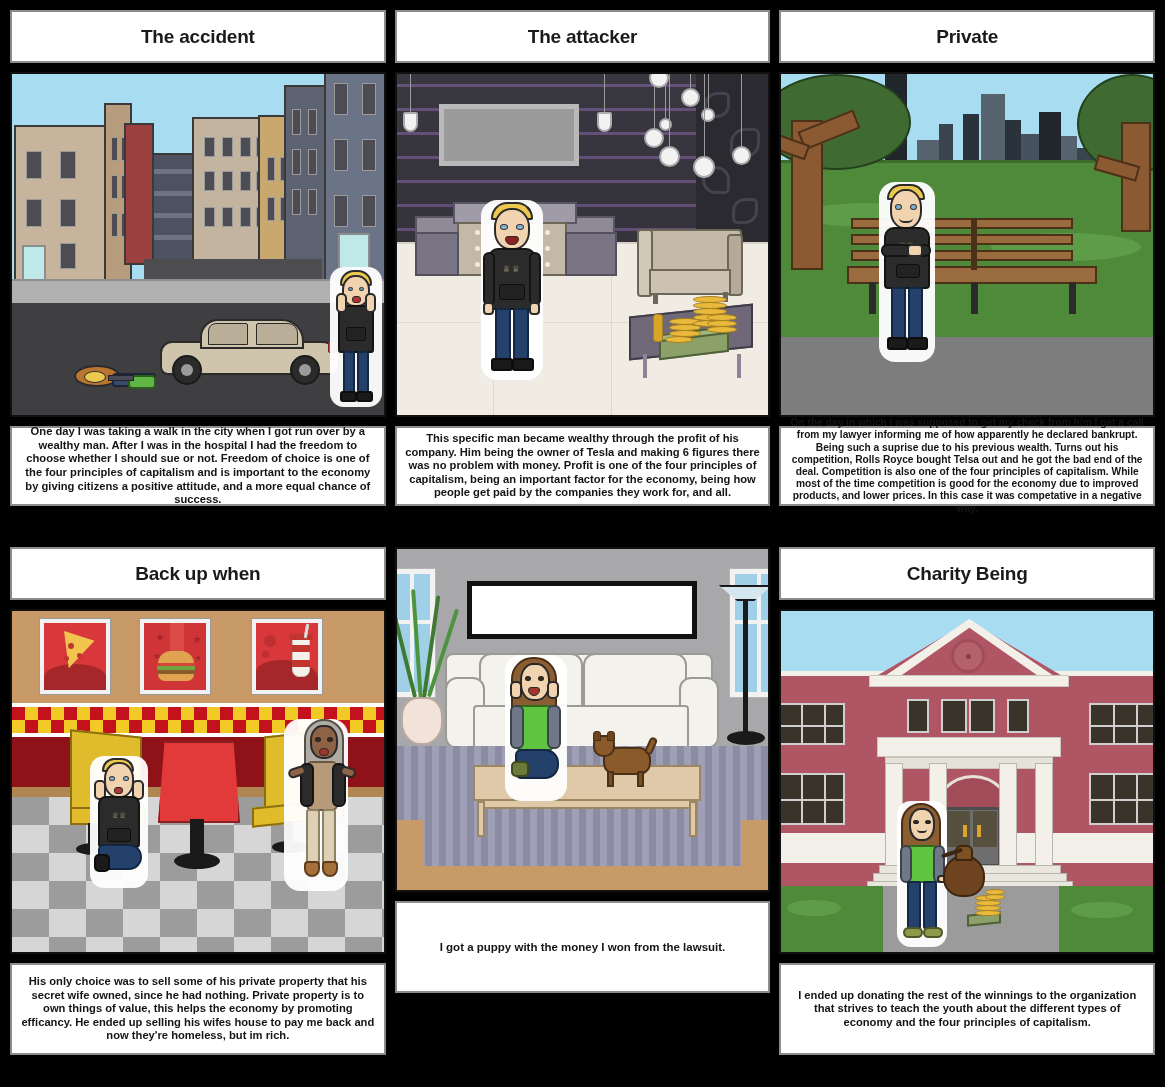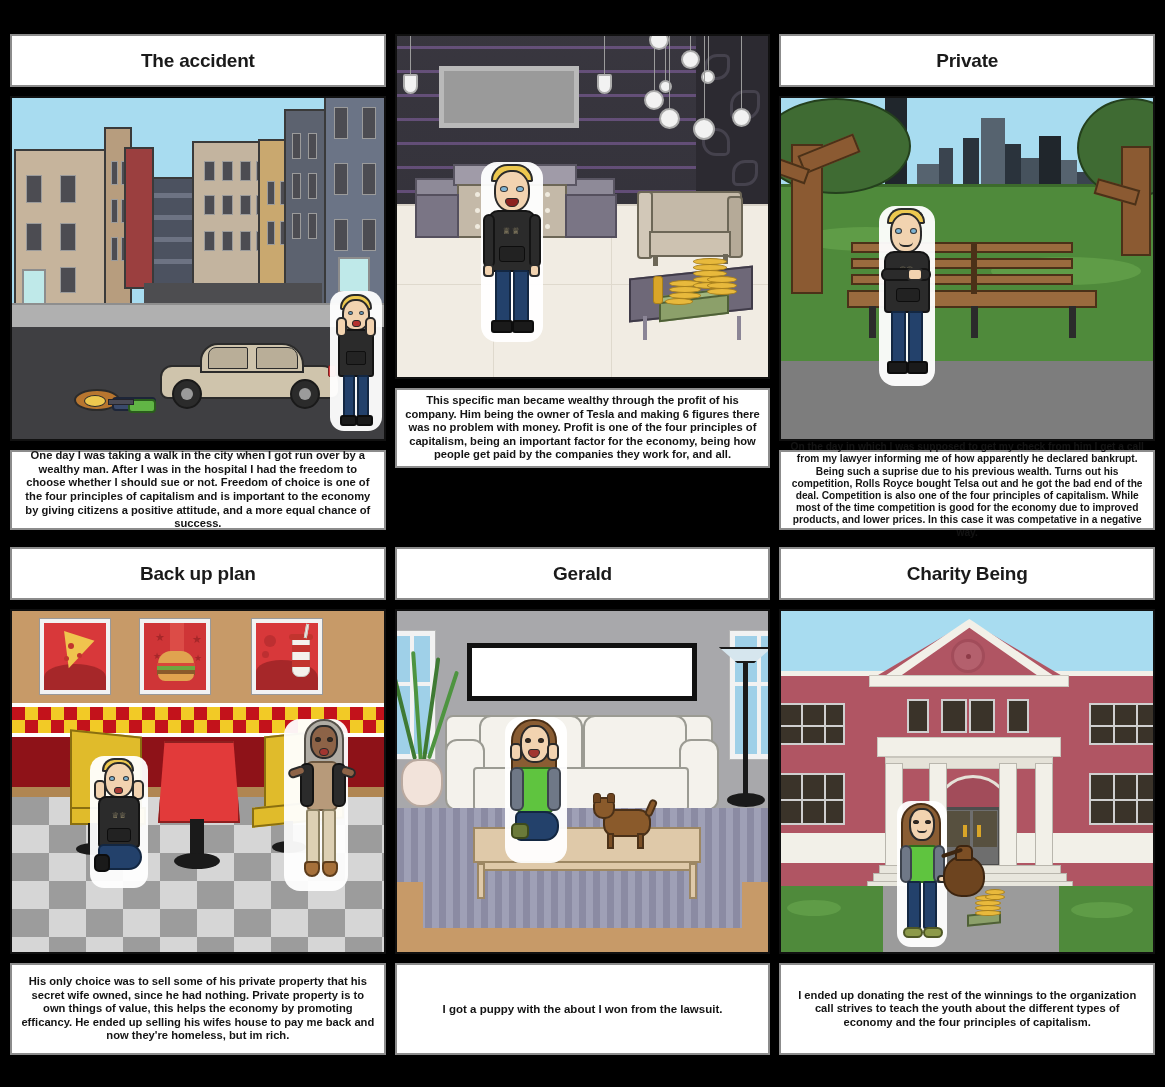"The accident" .row-1 { margin-top: 24px -> none }
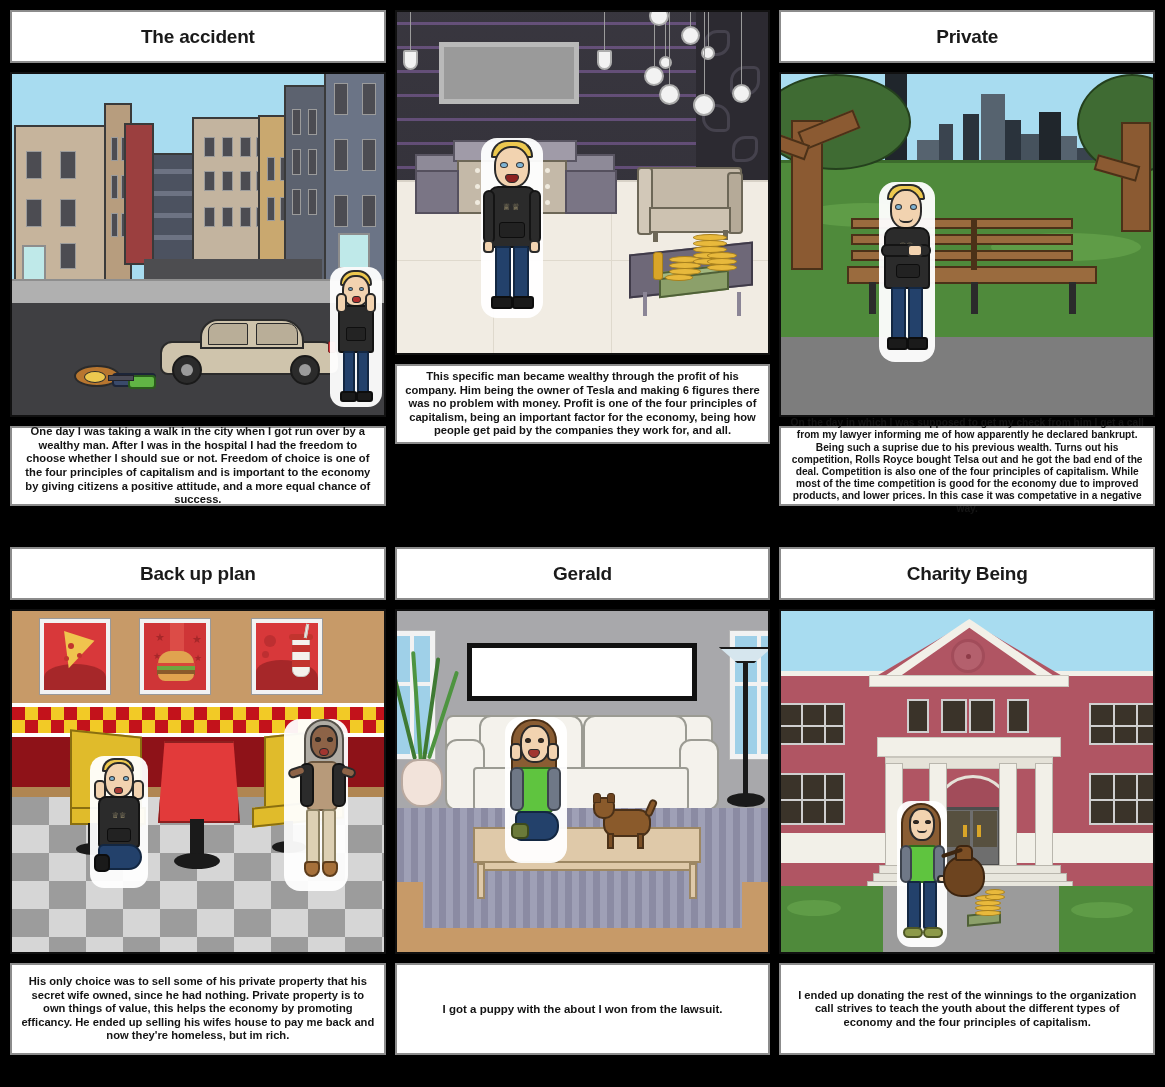"The attacker" div.title-box { html: none -> <div> <div>The attacker</div> </div> }
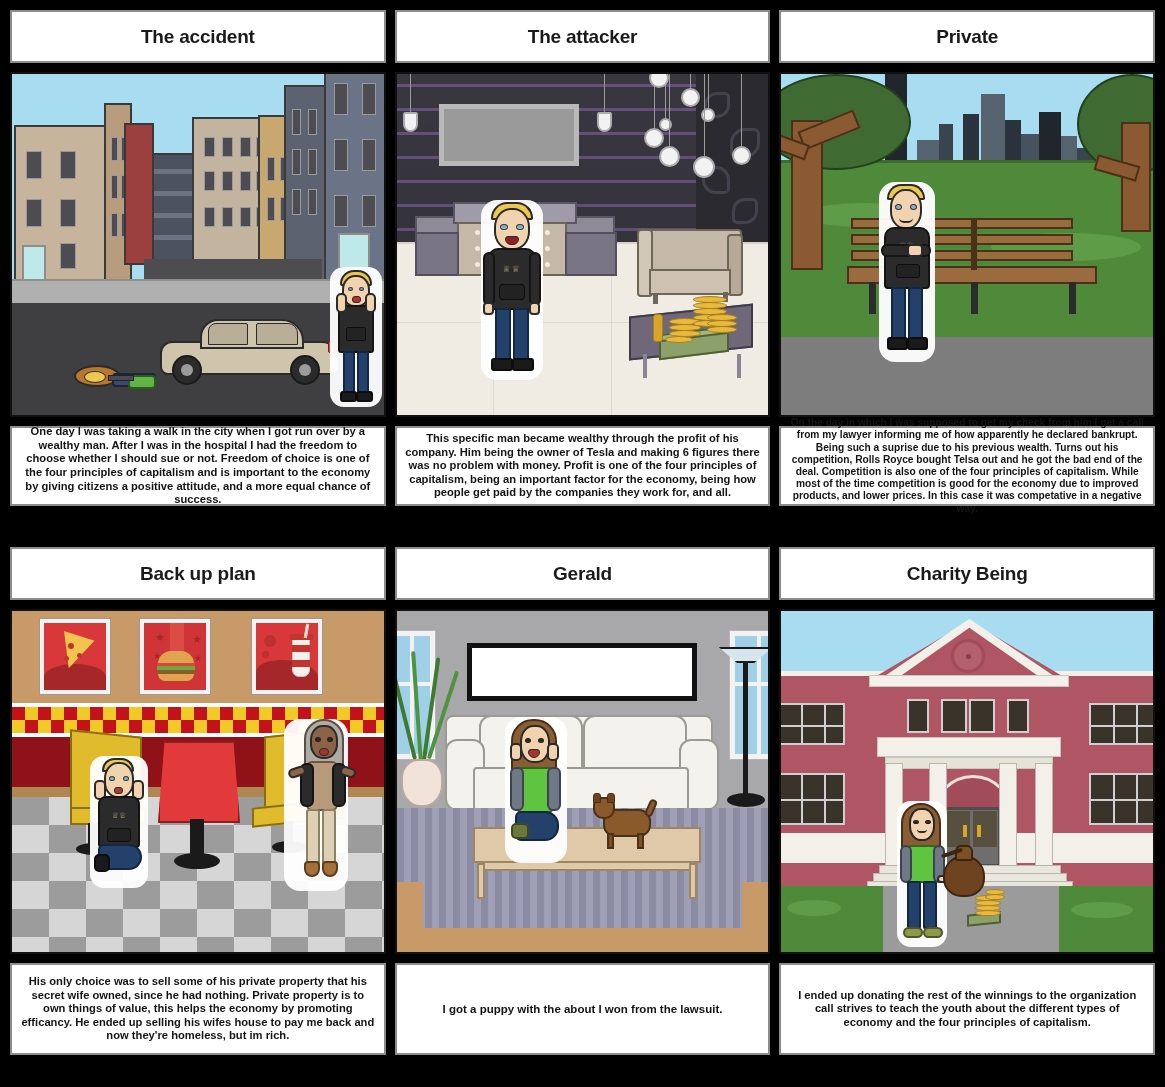"Back up plan" div.title-text { text: plan -> when }
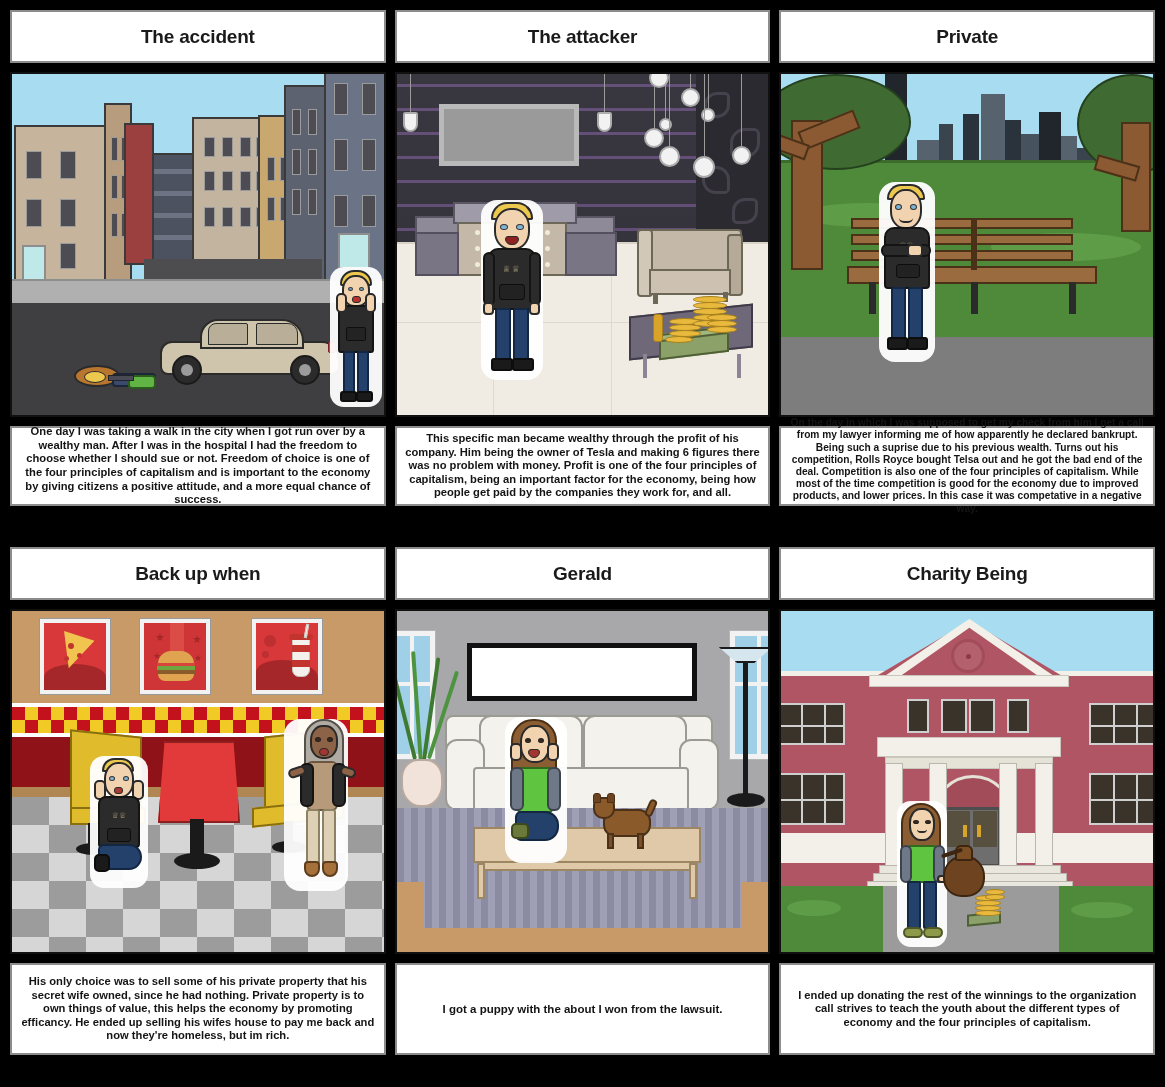"Gerald" div.title-box { html: <div> <div>Gerald</div> </div> -> none }
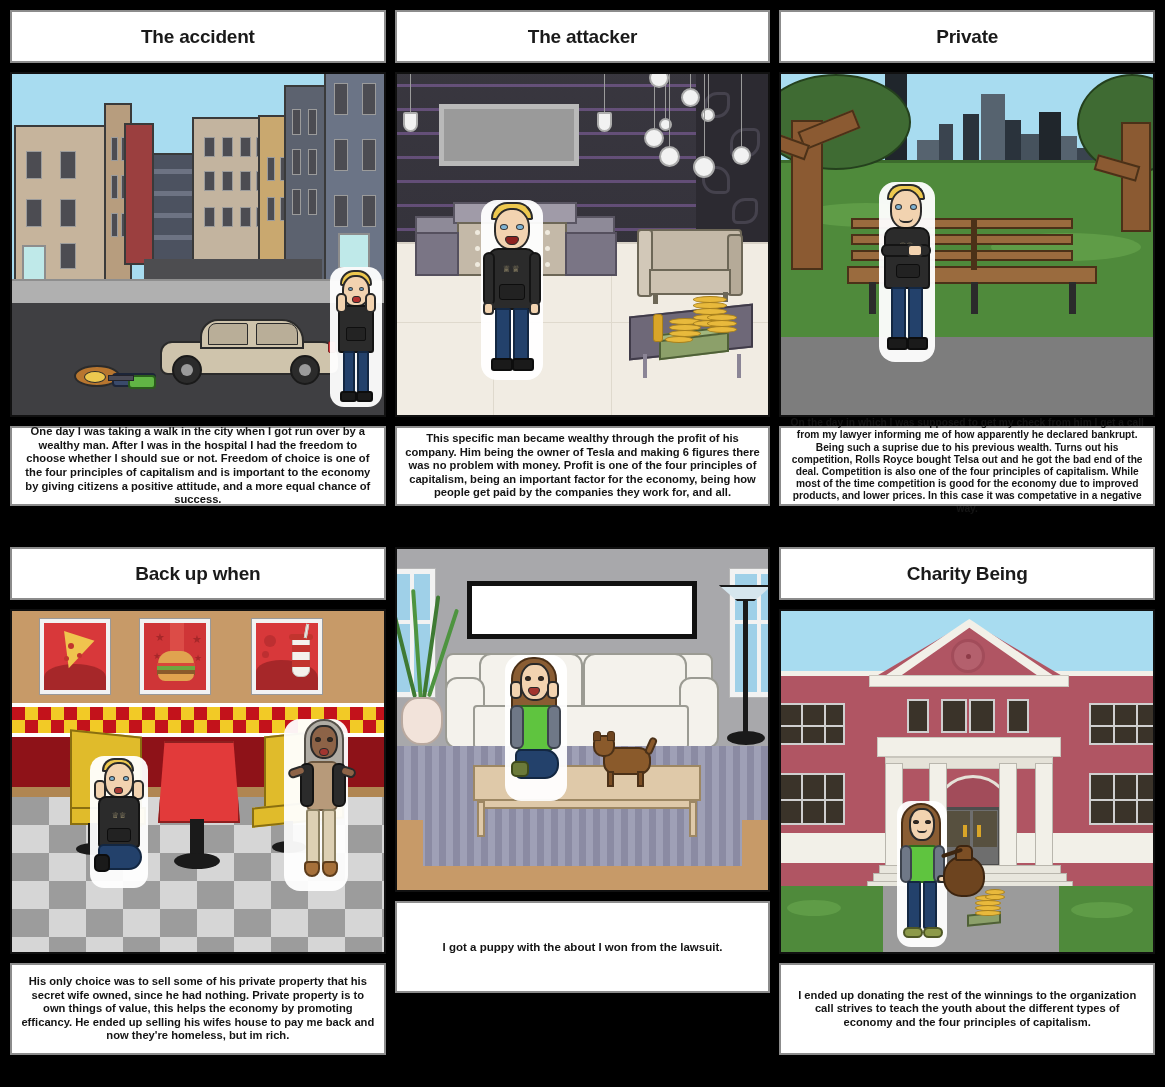"I got a puppy with" div.caption-text { text: about -> money }
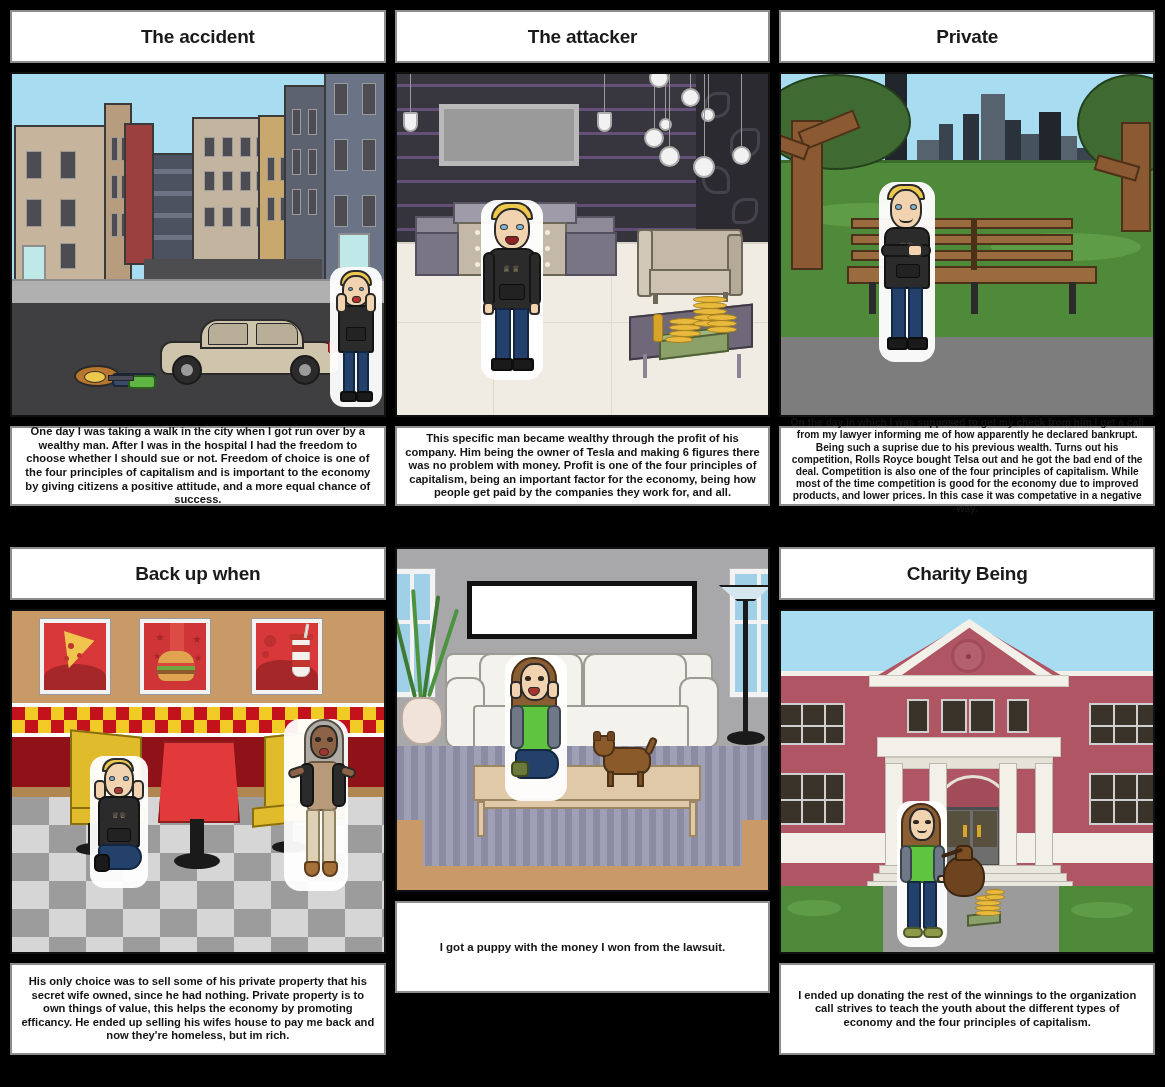"I ended up donating the" div.caption-text { text: call -> that }
